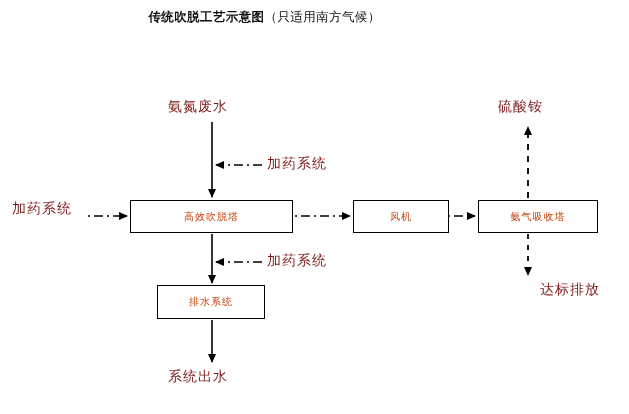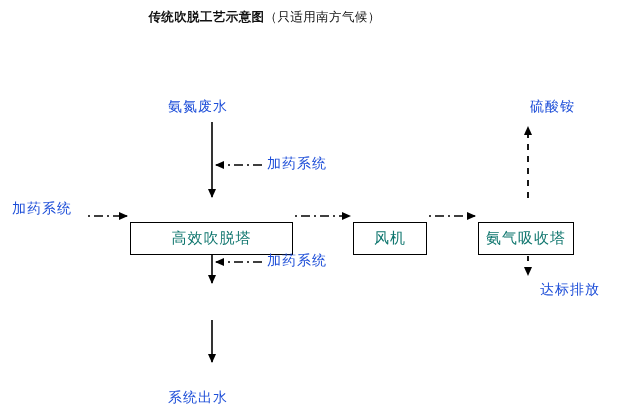"氨氮废水" .free-label { color: #1d4ed8 -> #7f1d1d }
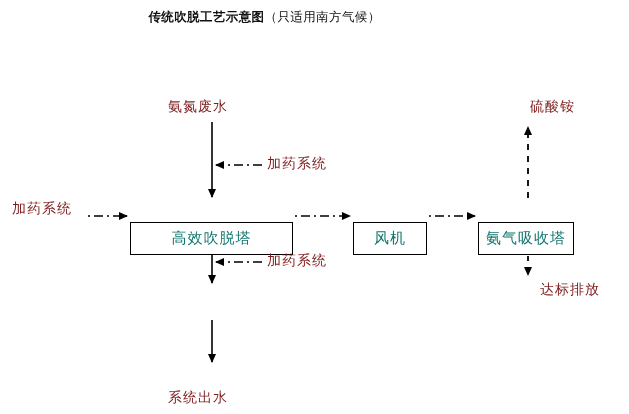"硫酸铵" .lbl-ammsulfate { margin-left: 32px -> none }
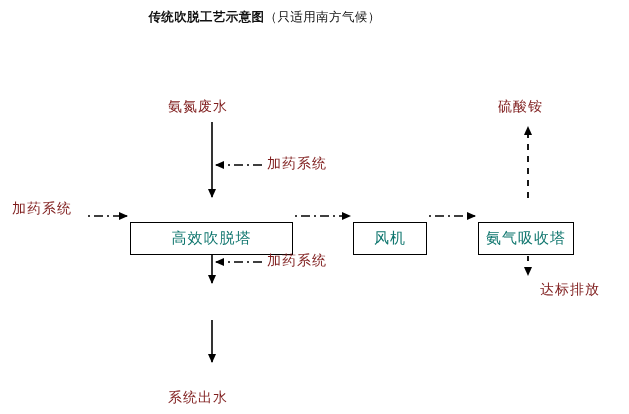"高效吹脱塔" .node-box { color: #0f766e -> #c2410c; font-size: 15px -> 10px; margin-top: 22px -> none }
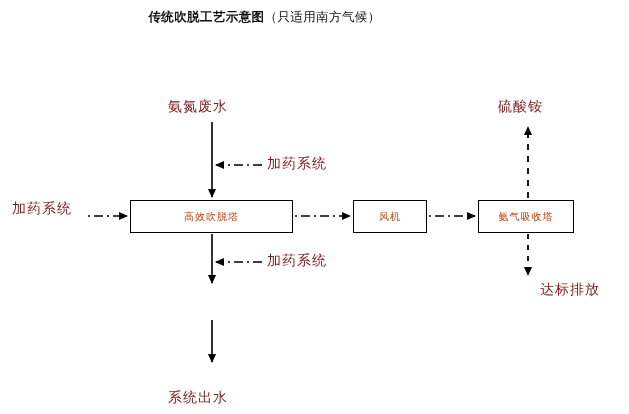"风机" .box-blower { width: 74px -> 96px }
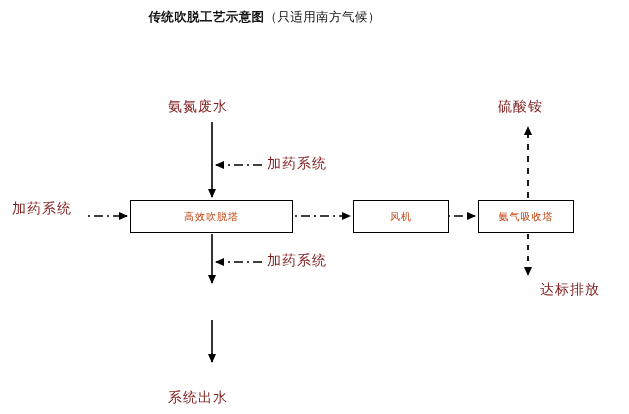"氨气吸收塔" .box-absorber { width: 96px -> 120px }
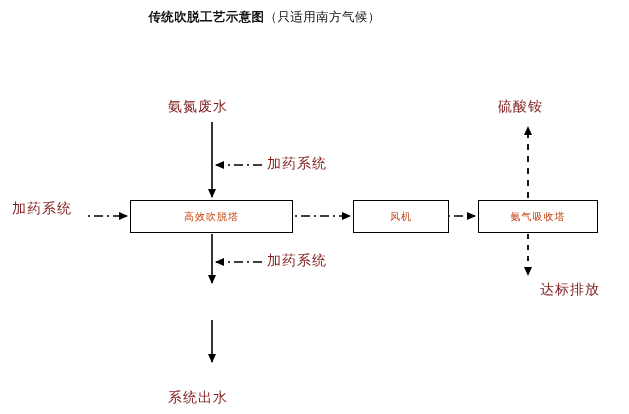"排水系统" div.node-box { html: none -> <div> <span>排水系统</span> </div> }
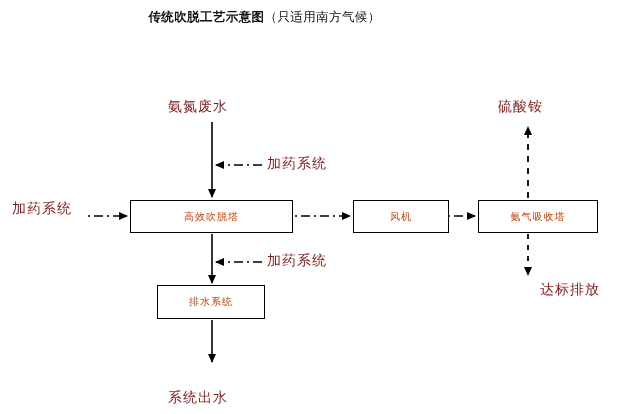"系统出水" .lbl-effluent { top: 389px -> 368px }
